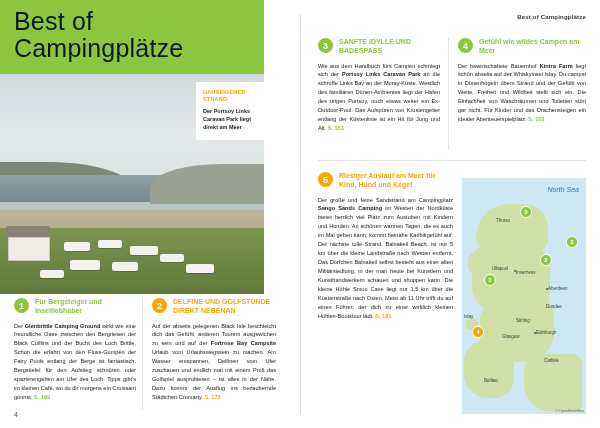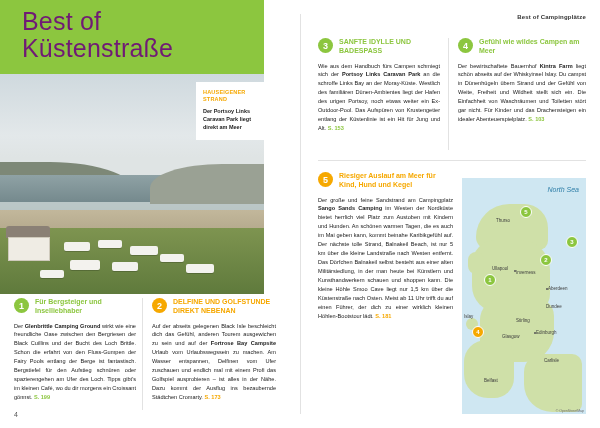"Best of" .hero-title { color: #701a75 -> #0f172a; left: 22px -> 14px }
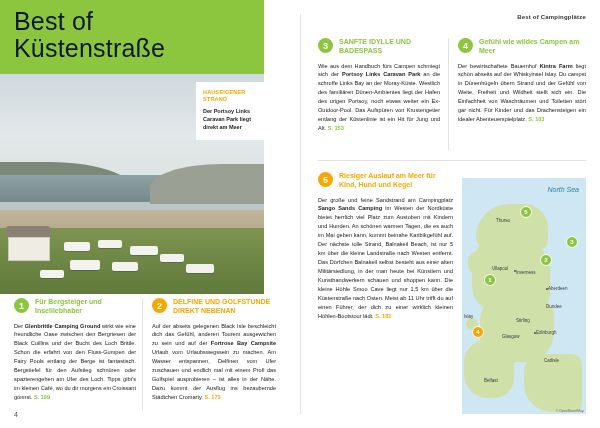"Küstenstraße" div.l2 { text: Küstenstraße -> Campingplätze }
